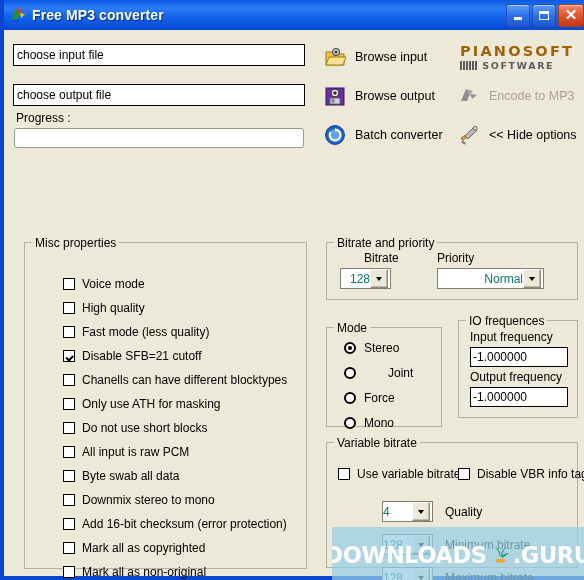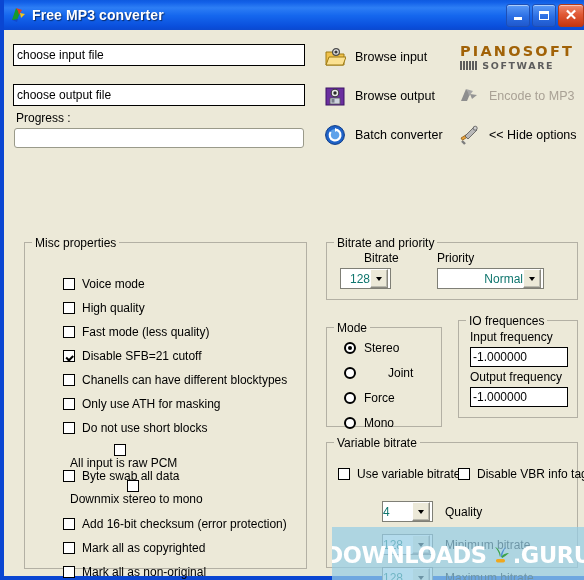"All input is raw PCM" div.cbrow { flex-direction: column -> none }
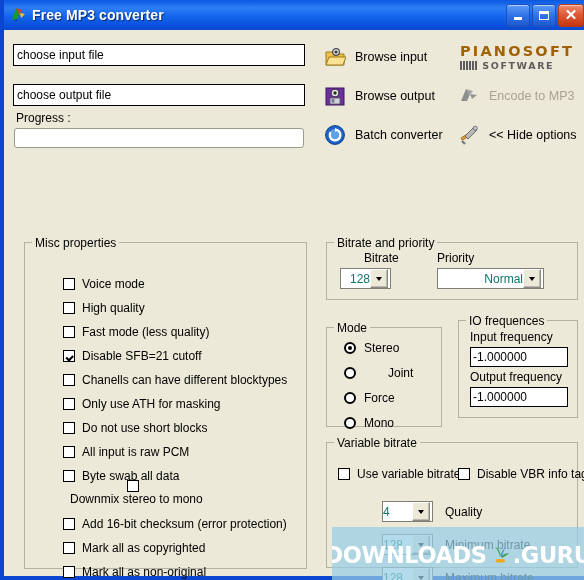"Downmix stereo to mono" div.cbrow { flex-direction: column -> none; top: 237px -> 249px }
